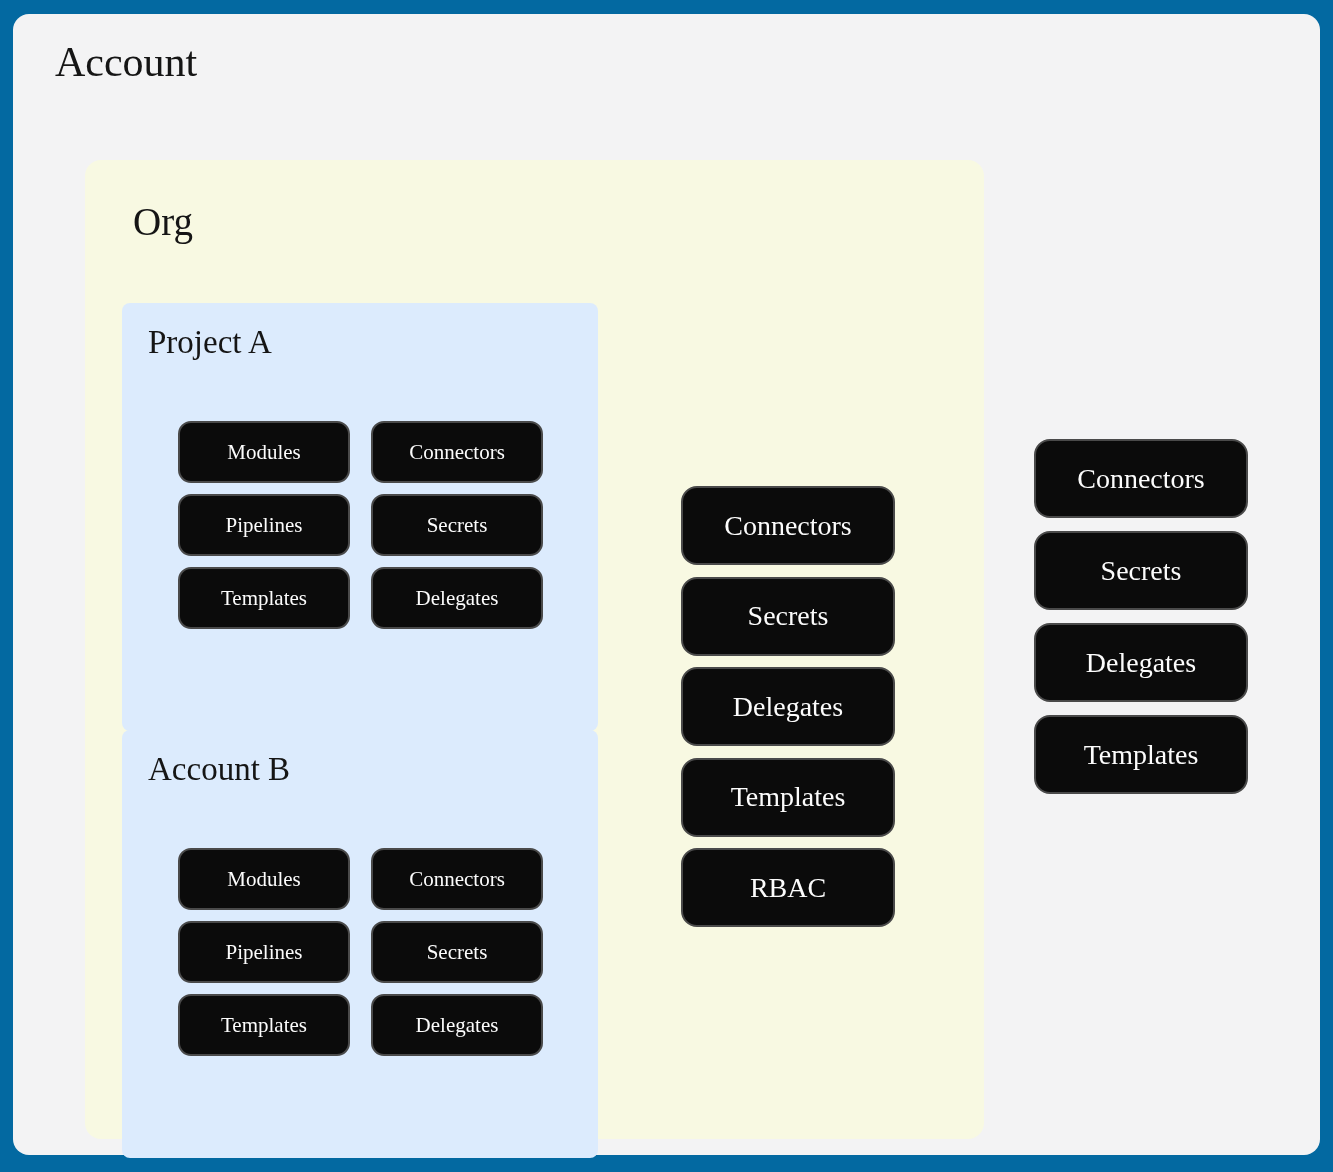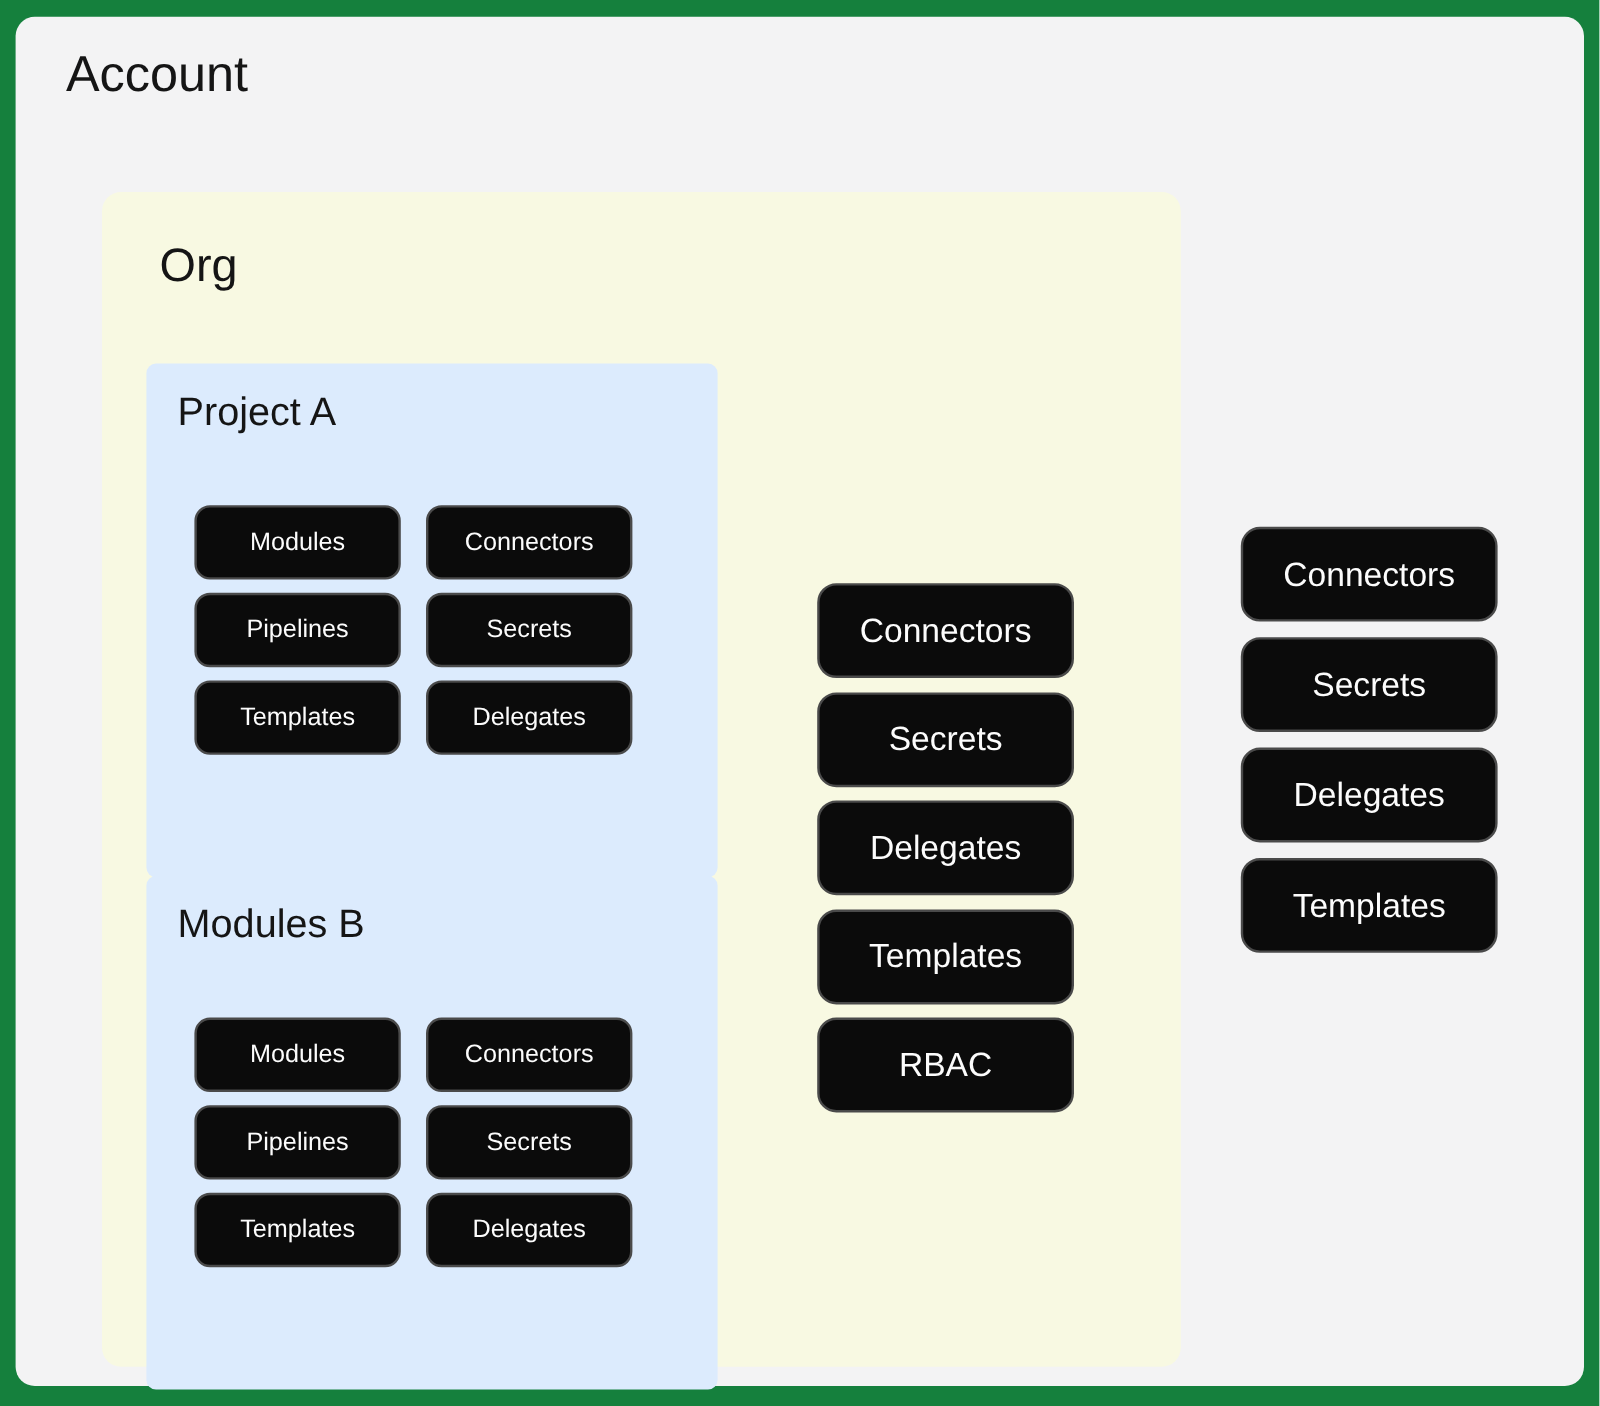"Account" .canvas { background: #15803d -> #0369a1; font-family: none -> Liberation Serif, serif }
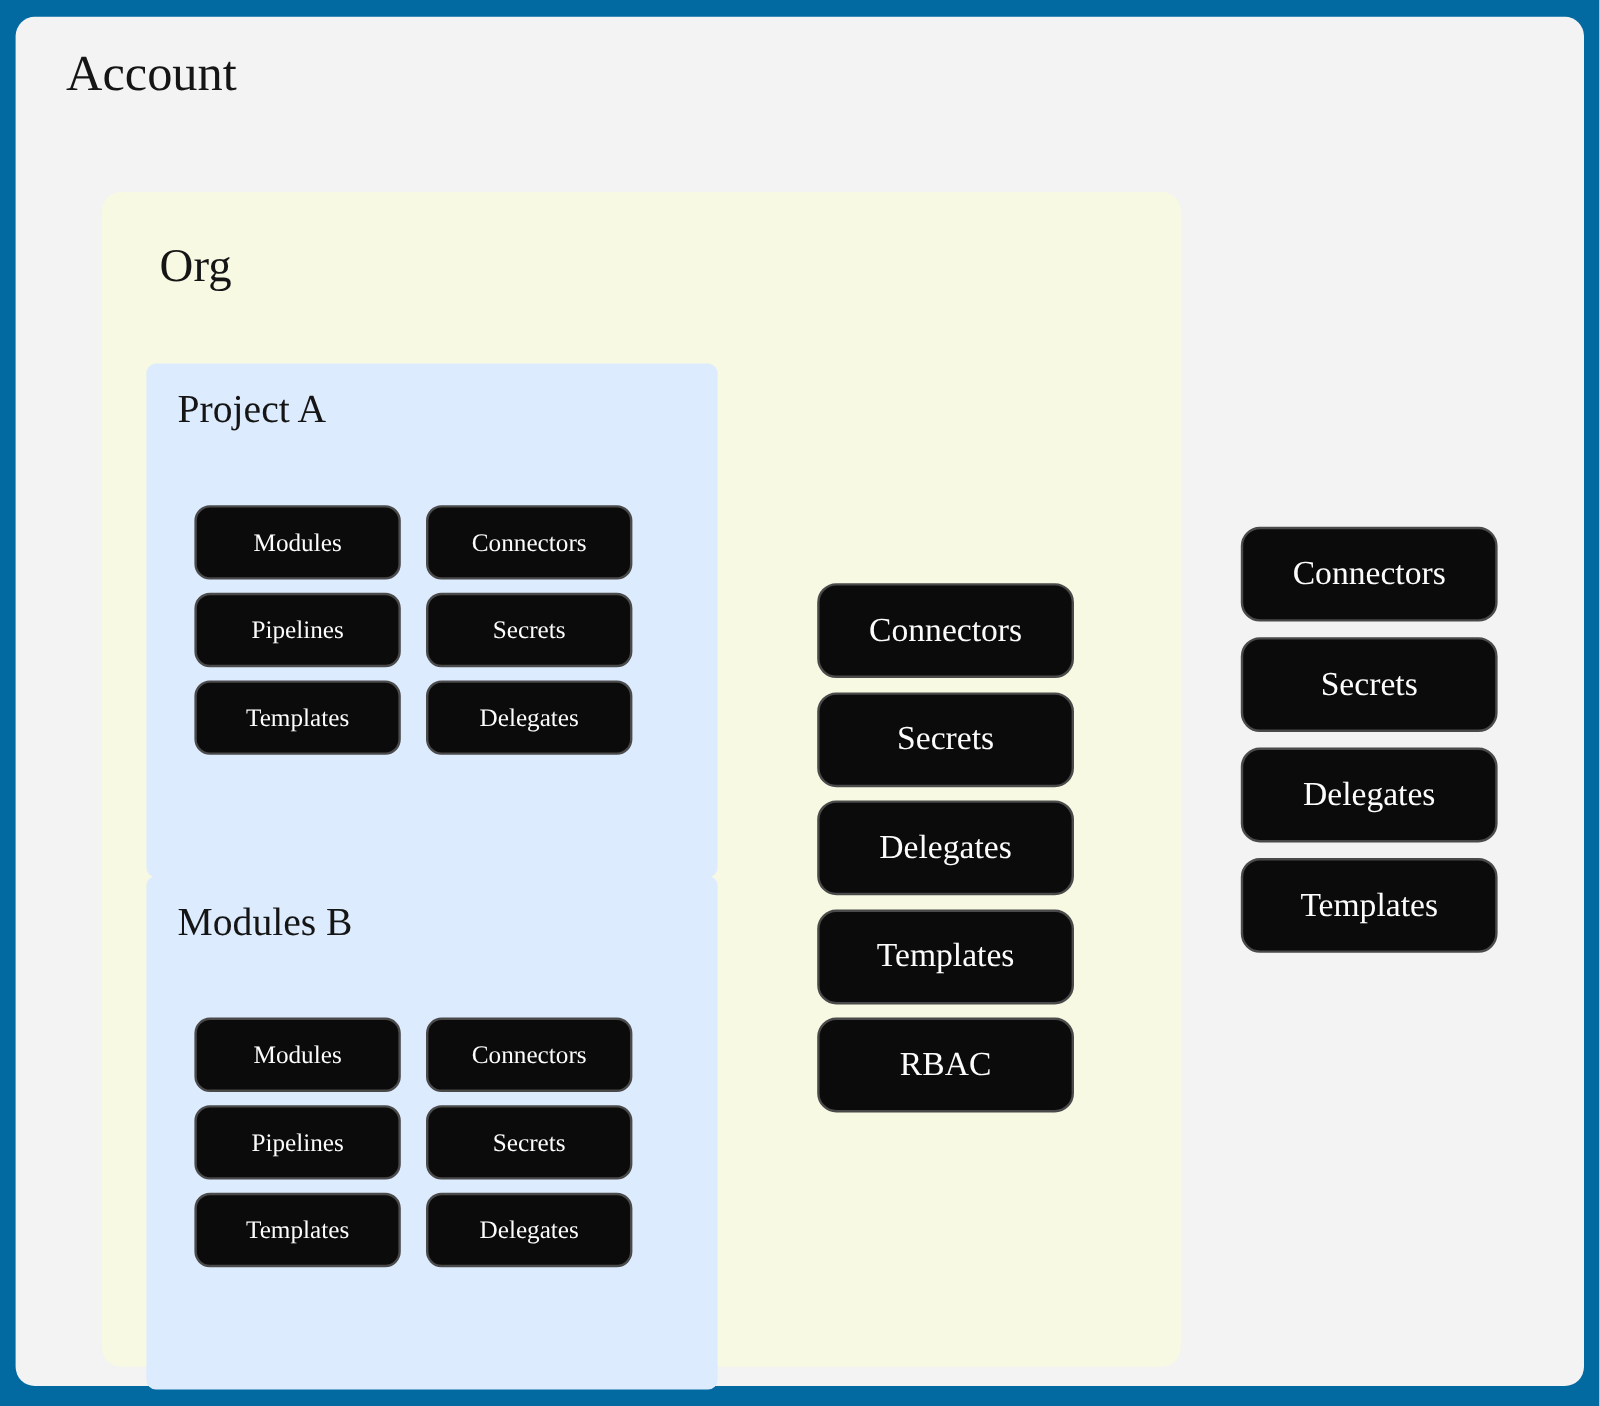"Modules" .pill-grid { left: 40px -> 56px }
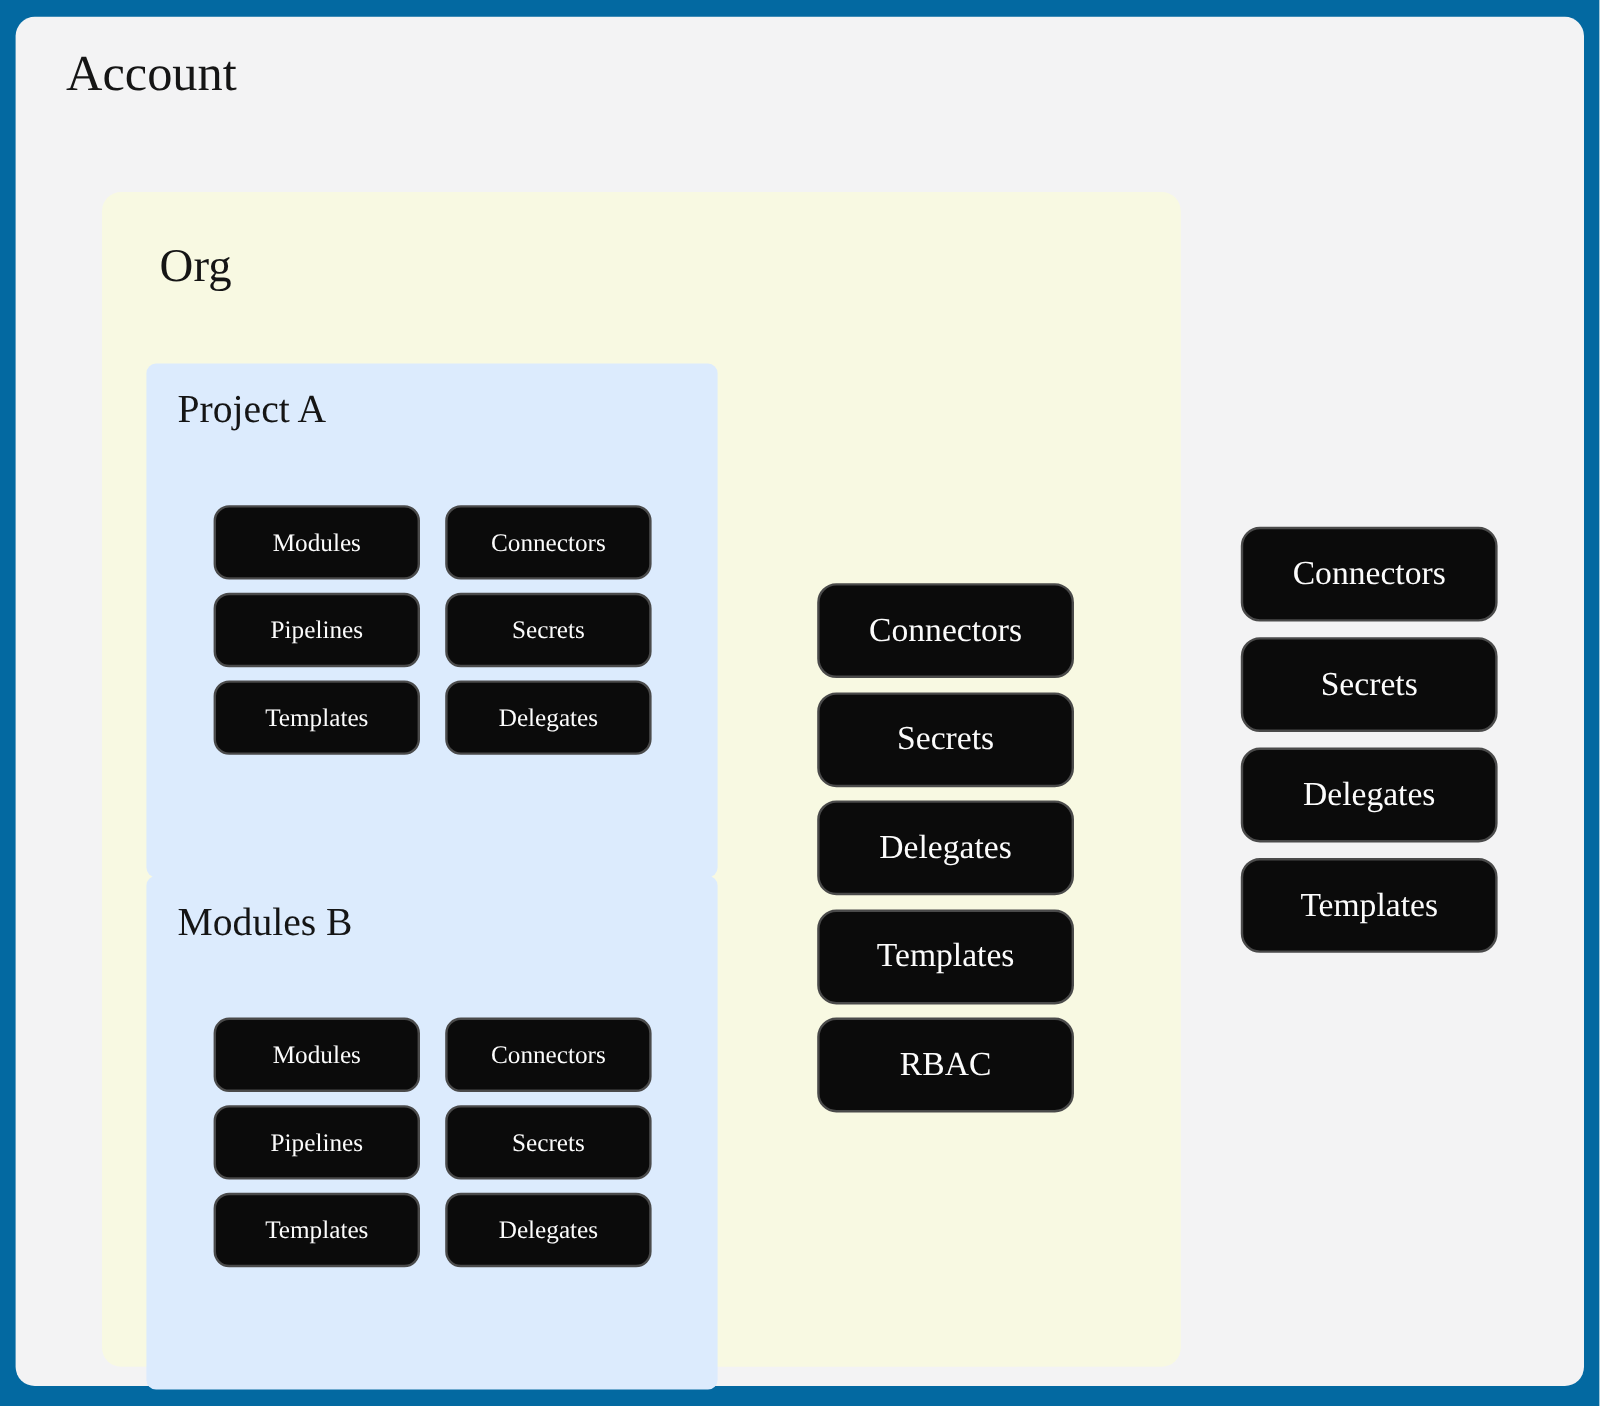"Modules B" div.project-title { text: Modules -> Account }
